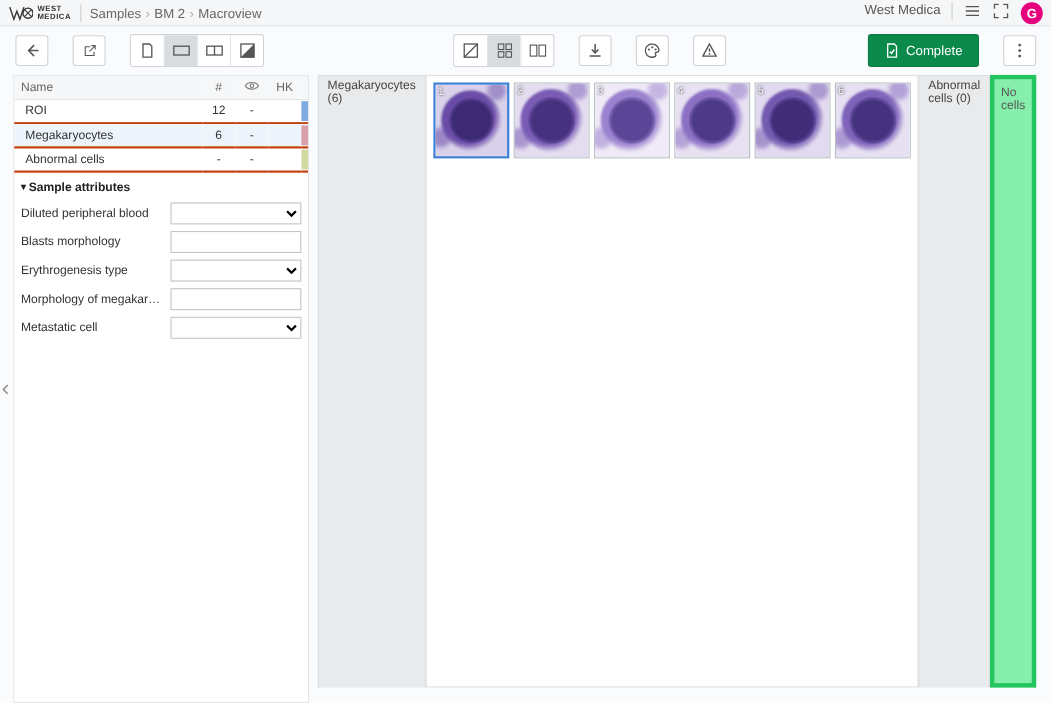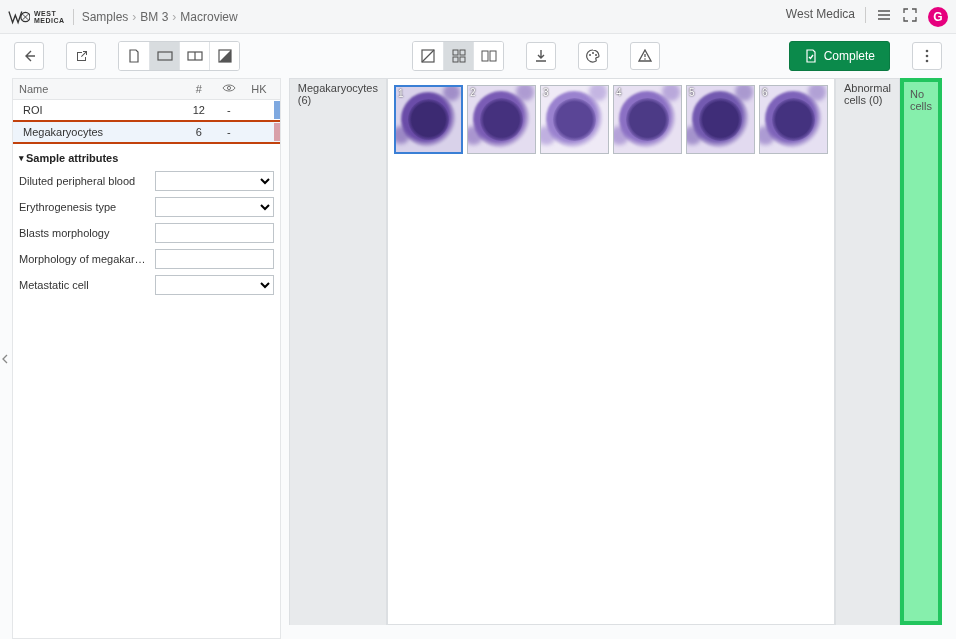"Samples" .topbar { height: 34px -> 24px }
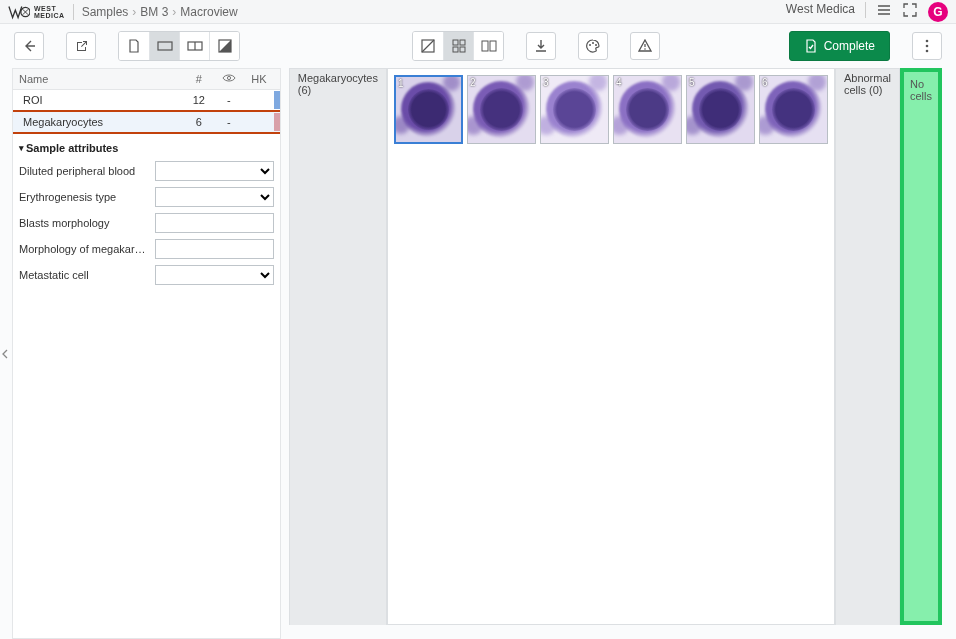"BM 3" span.crumb { text: 3 -> 2 }
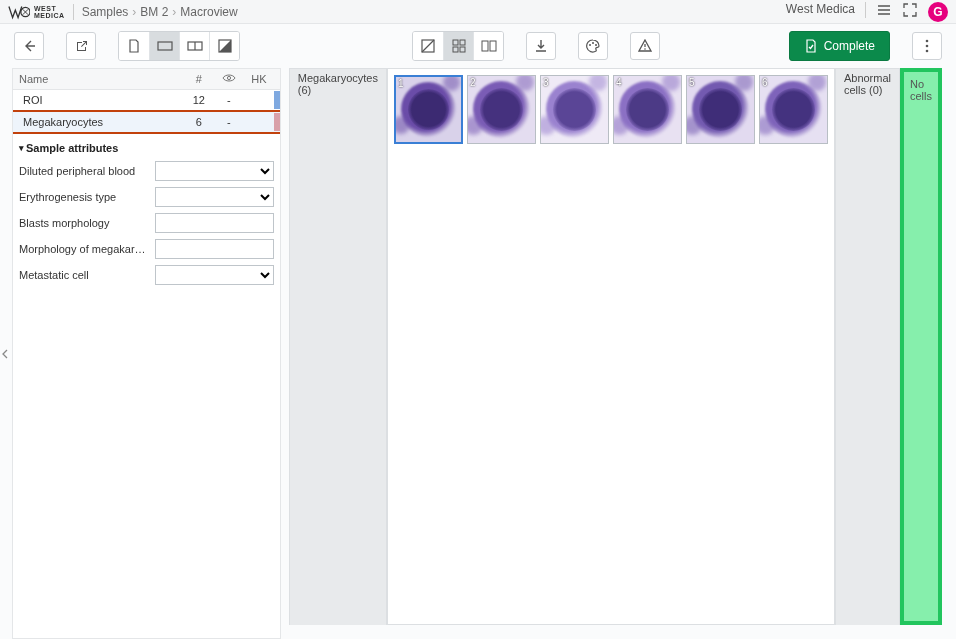"Abnormal cells" tr.sb-row { html: none -> <tr> <td>Abnormal cells</td> <td>-</td> <td>-</td> <td></td> <td> <div></div> </td> </tr> }
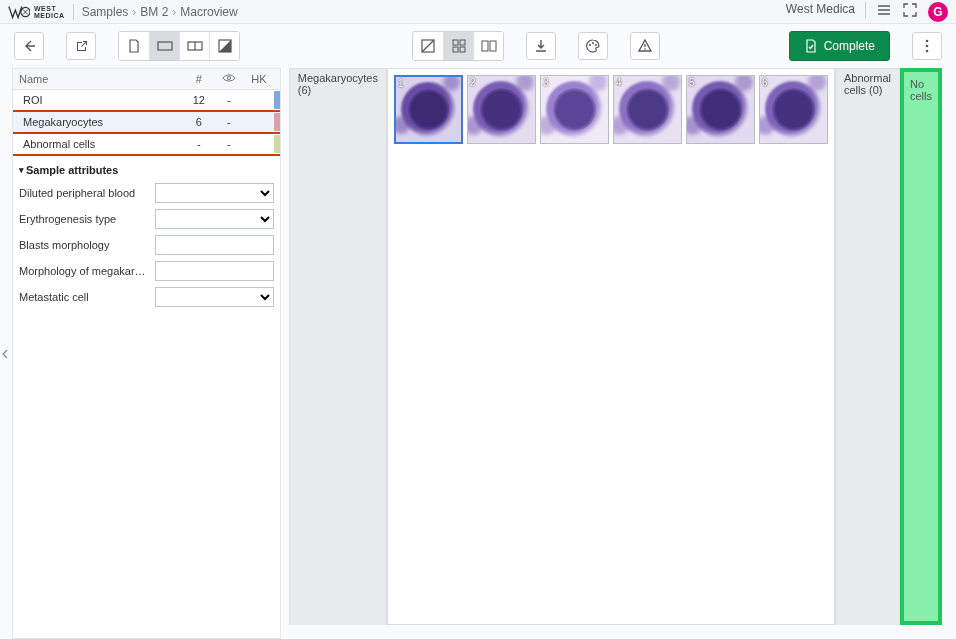"Erythrogenesis type" div.attr-row { order: before "Blasts morphology" -> after "Blasts morphology" }
